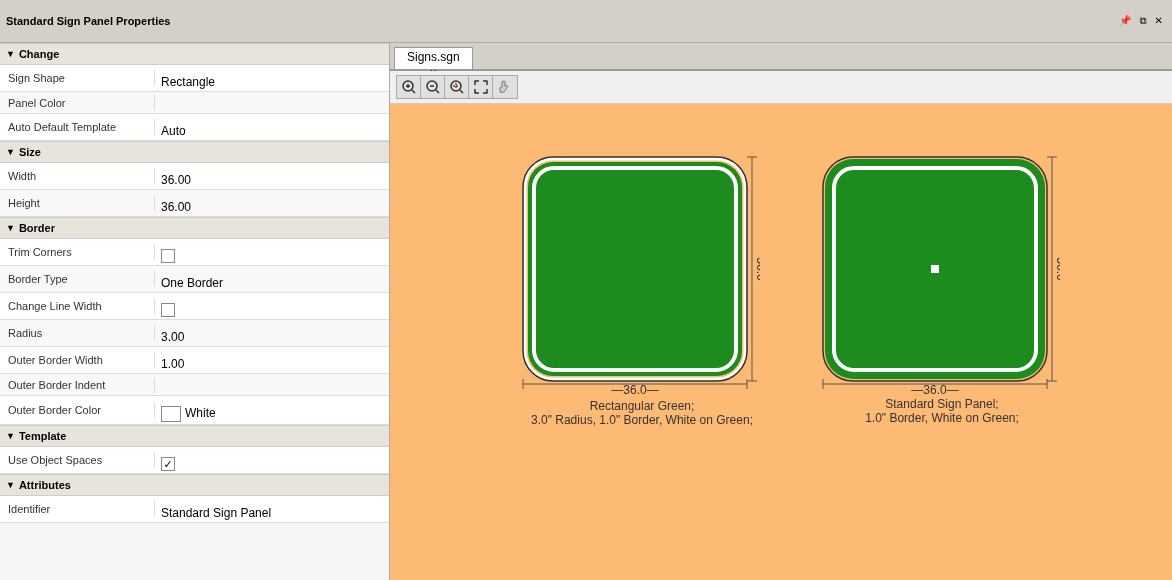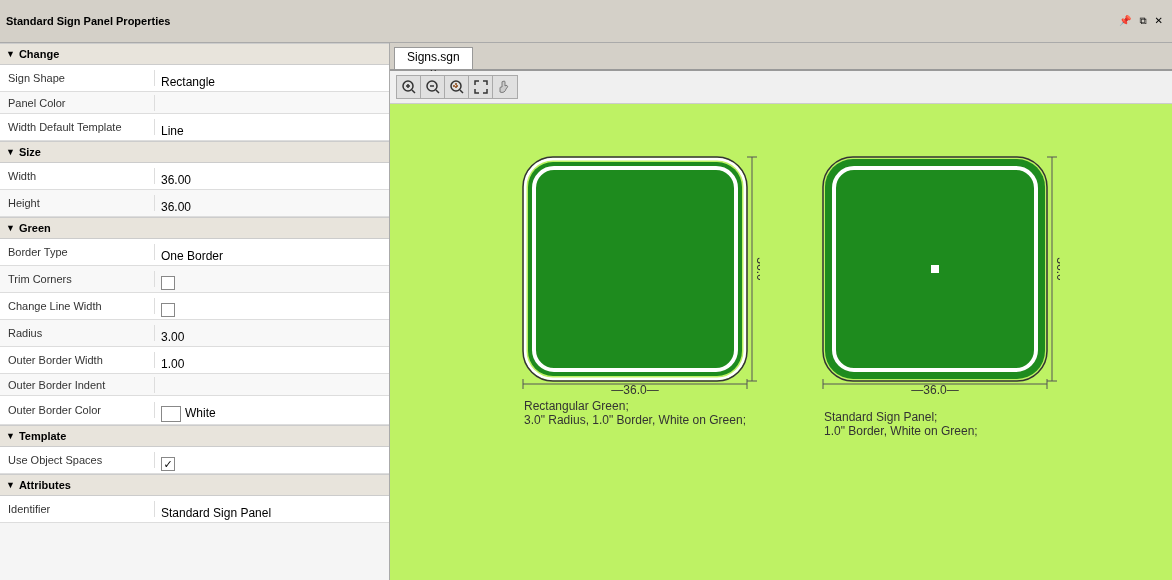"Width Default Template" div.prop-label { text: Width -> Auto }
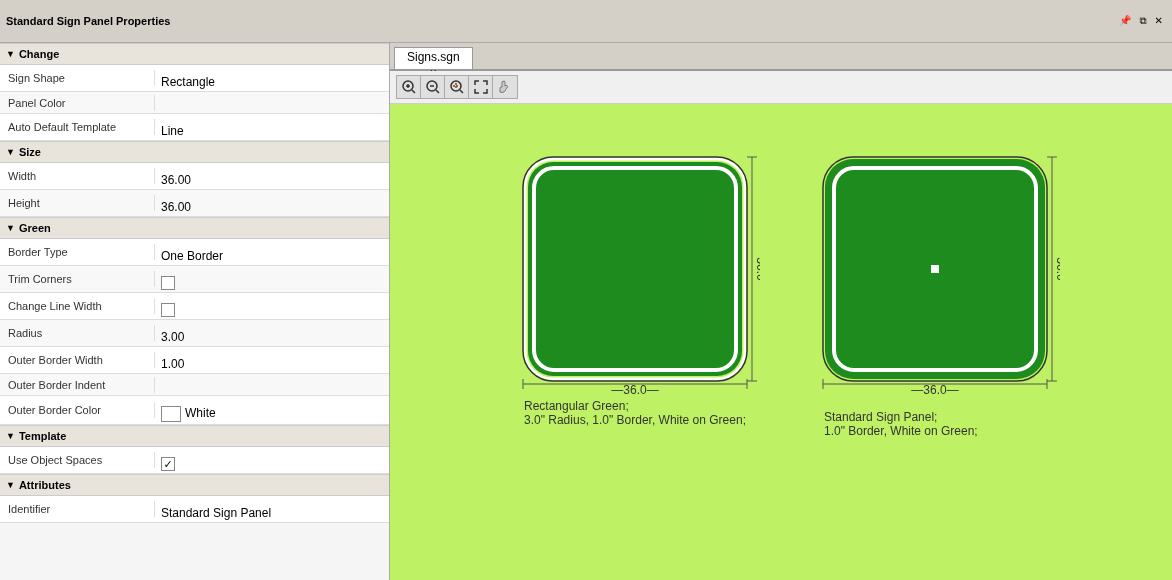"Line" span { text: Line -> Auto }
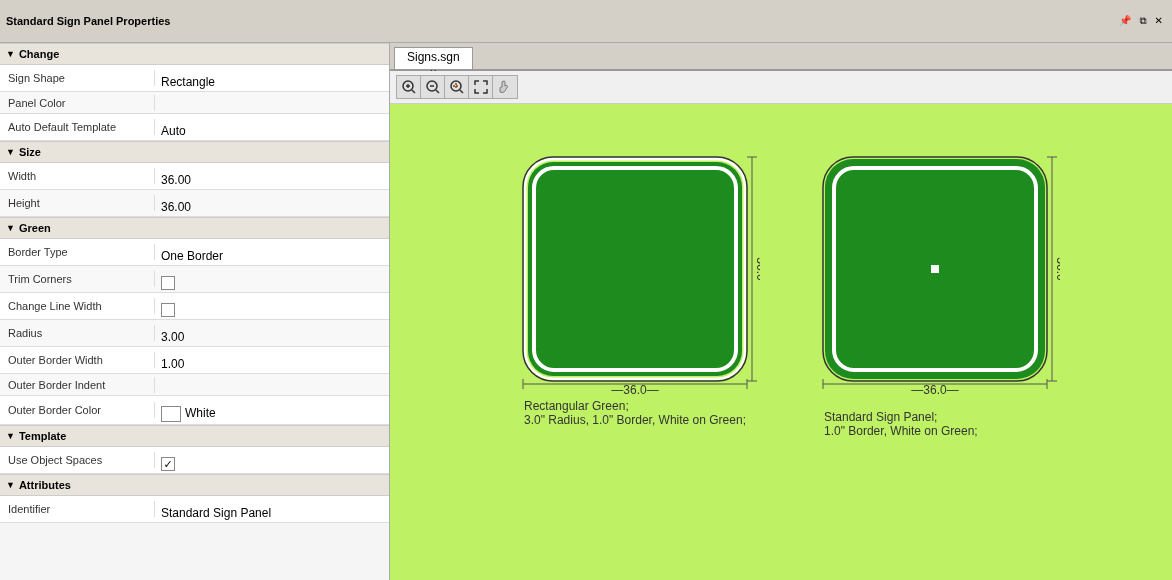"Green" span.section-header-label { text: Green -> Border }
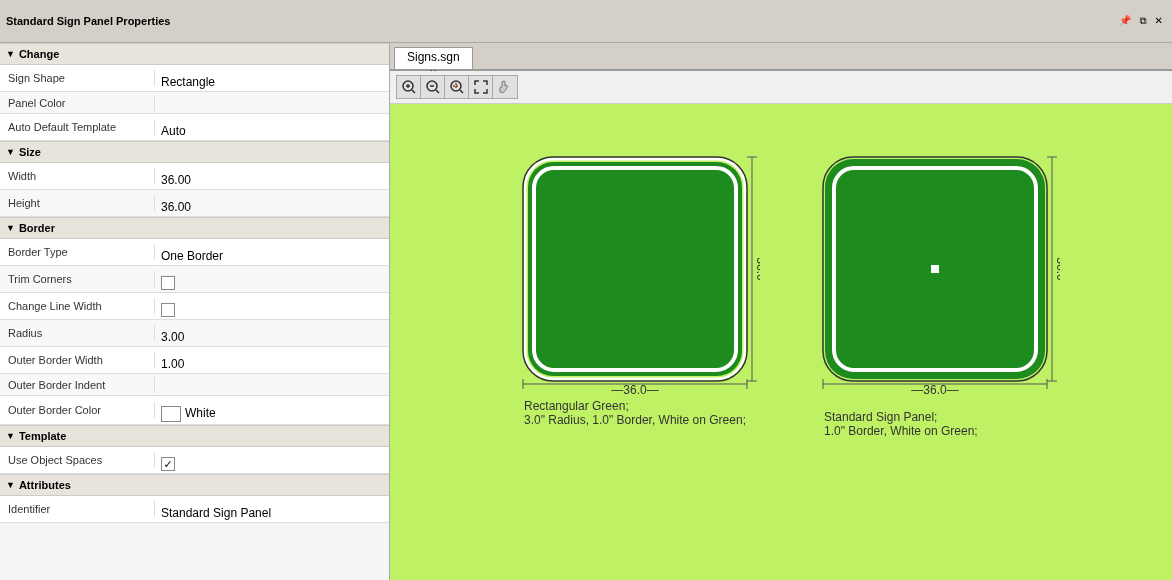"Border Type" div.prop-row { order: before "Trim Corners" -> after "Trim Corners" }
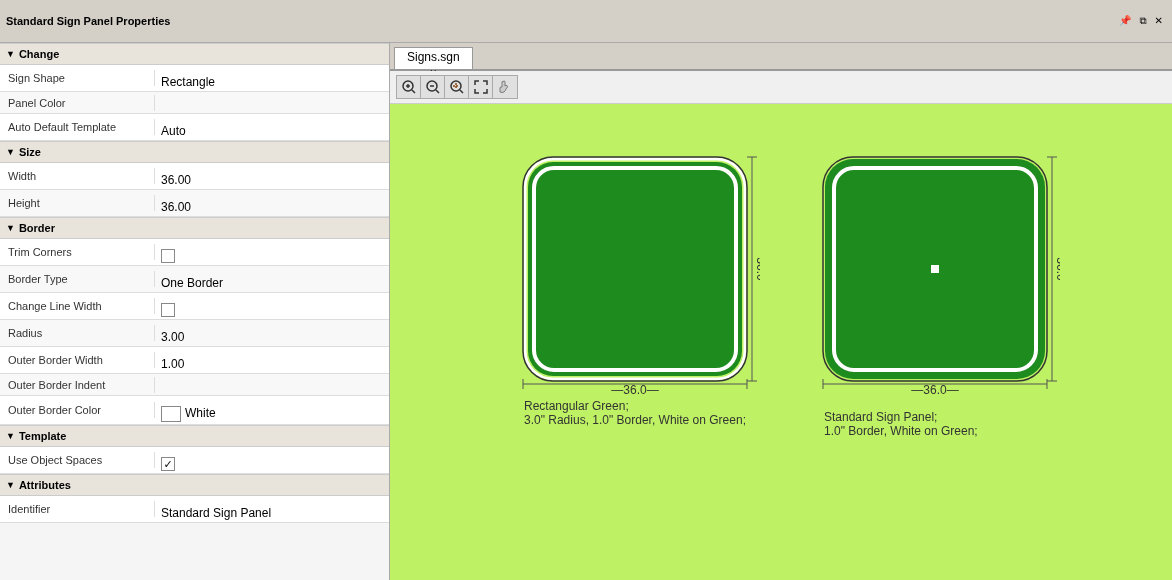"—36.0—" .canvas-area { background: #bef264 -> #fdba74; text-align: none -> center }
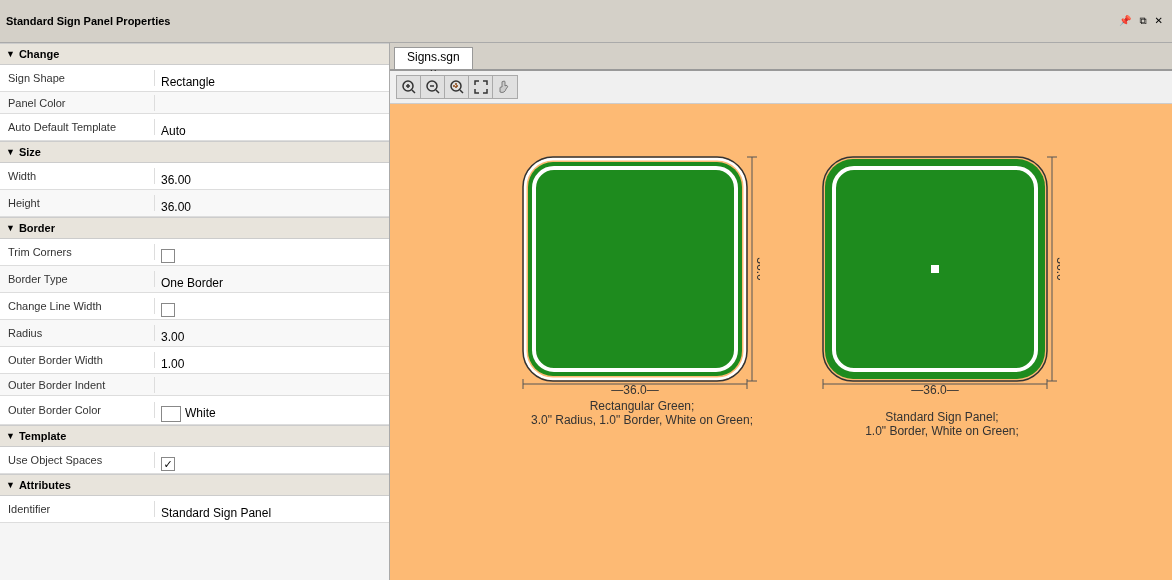"Standard Sign Panel;" div { margin-top: 13px -> 0 }
